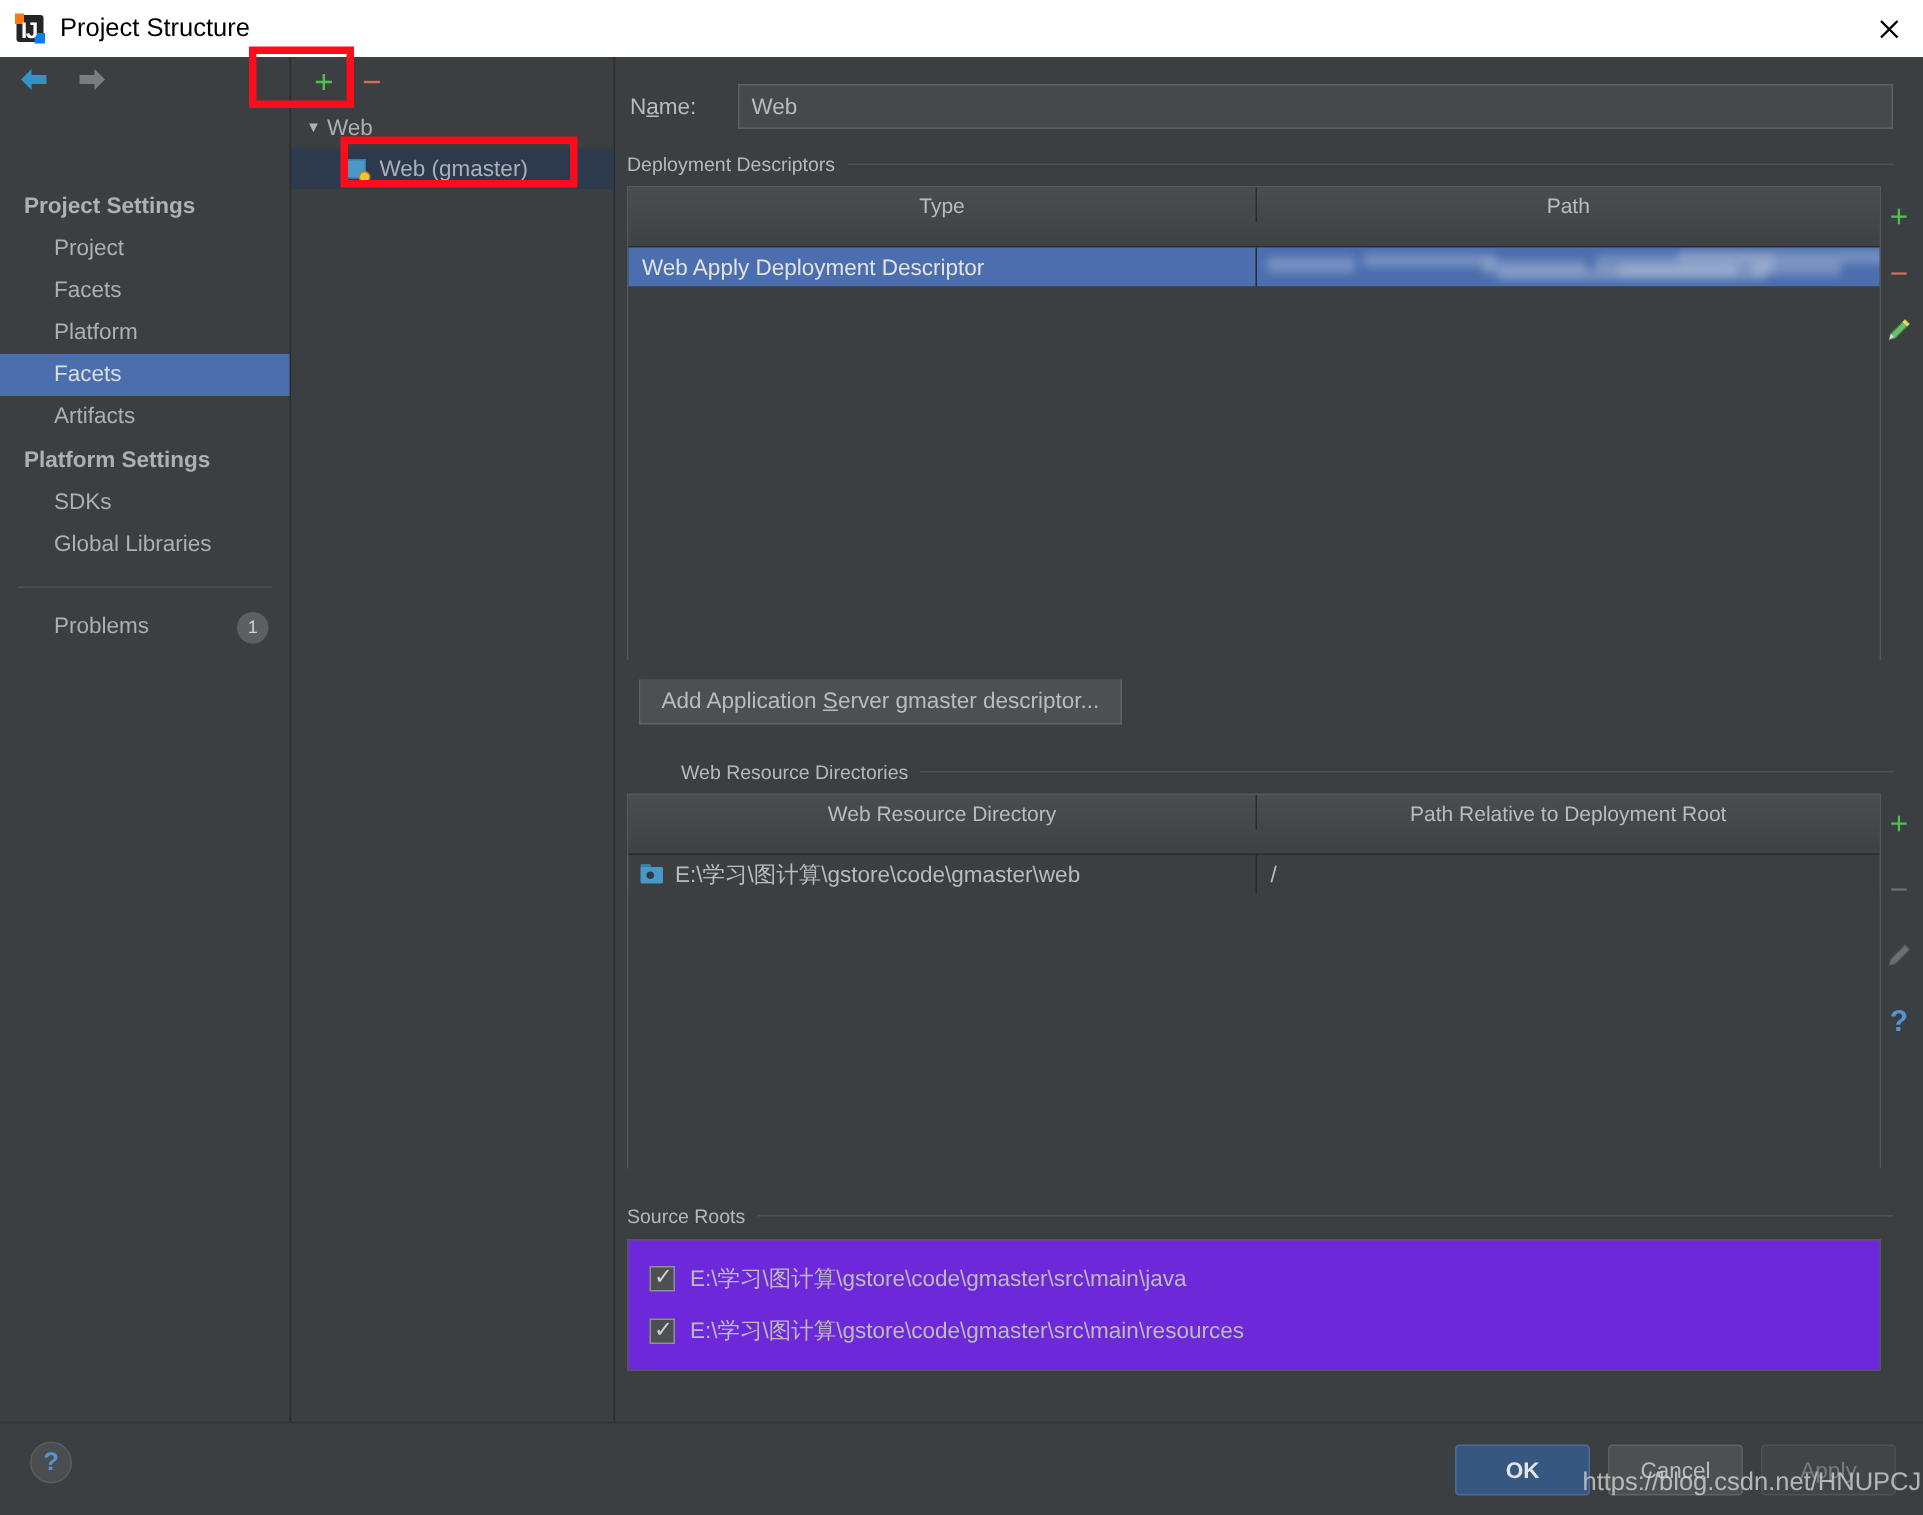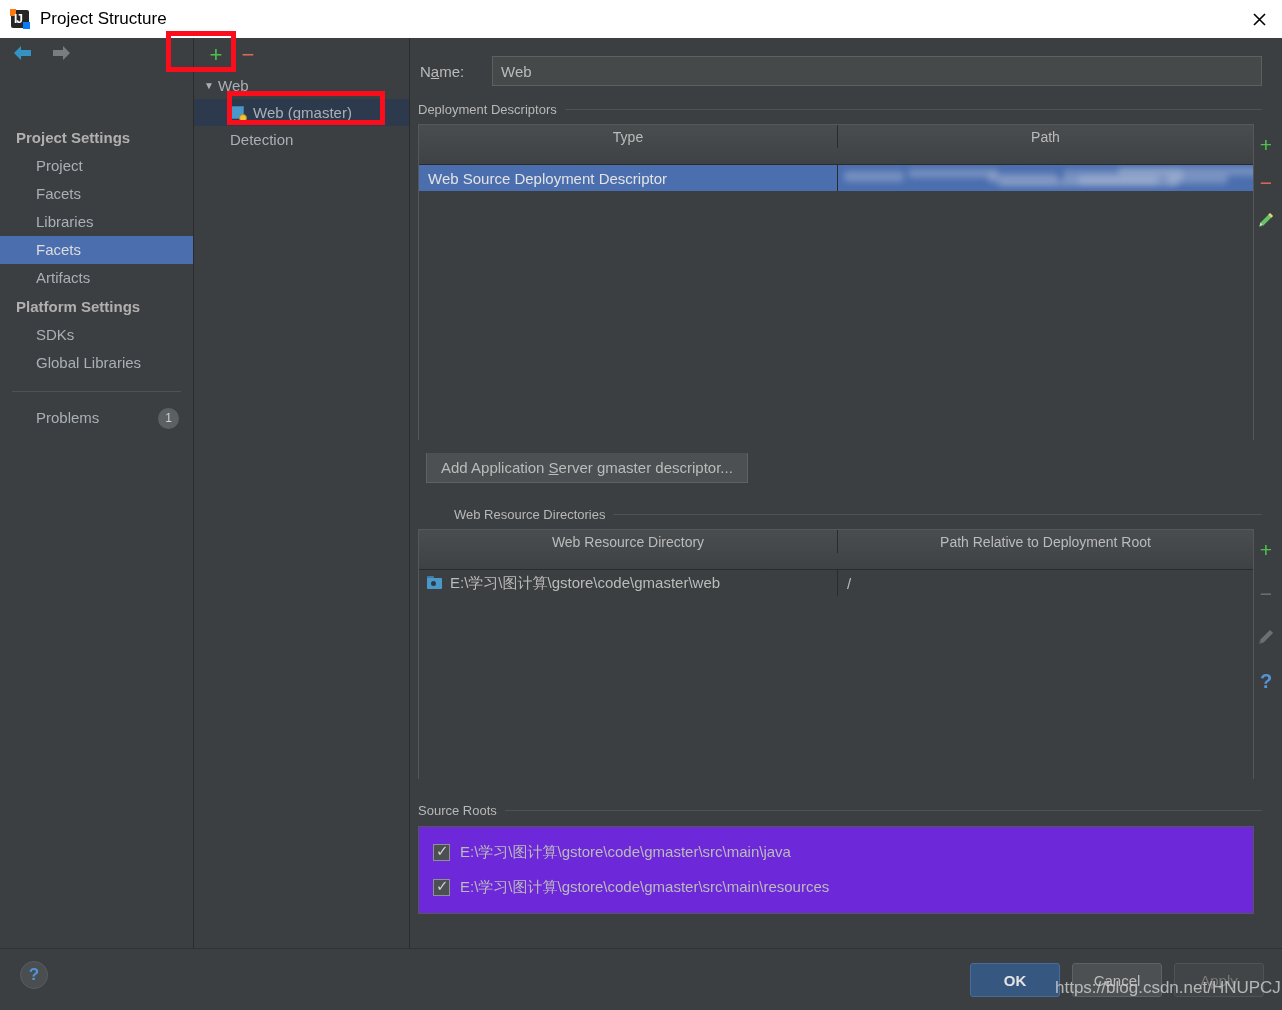"IJ" .tb-logo .ij-txt { font-size: 12px -> 15px }
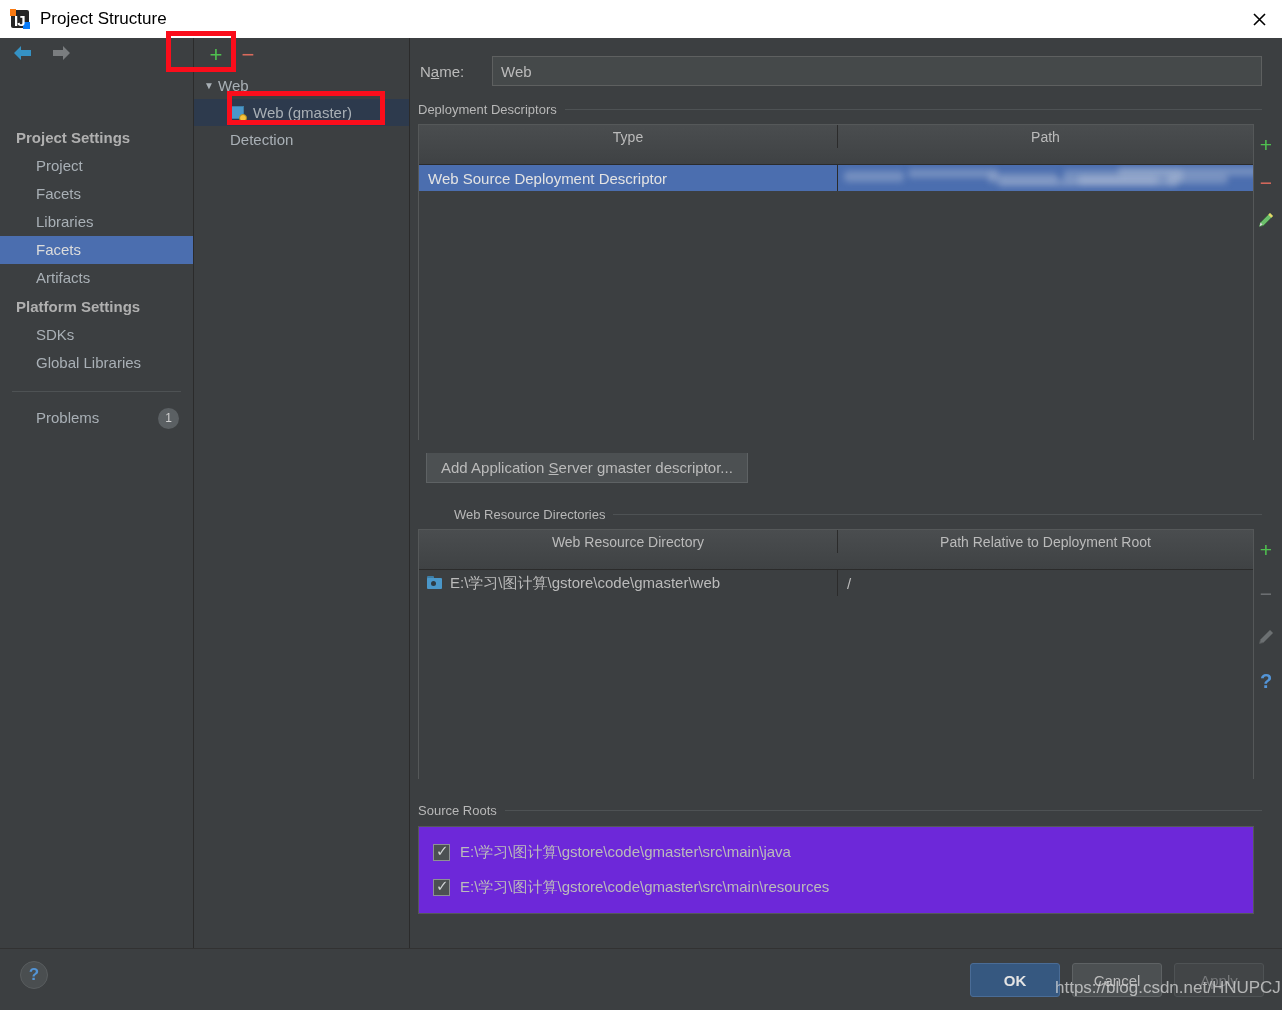"Detection" div.tree-node { html: <div> <span>Detection</span> </div> -> none }
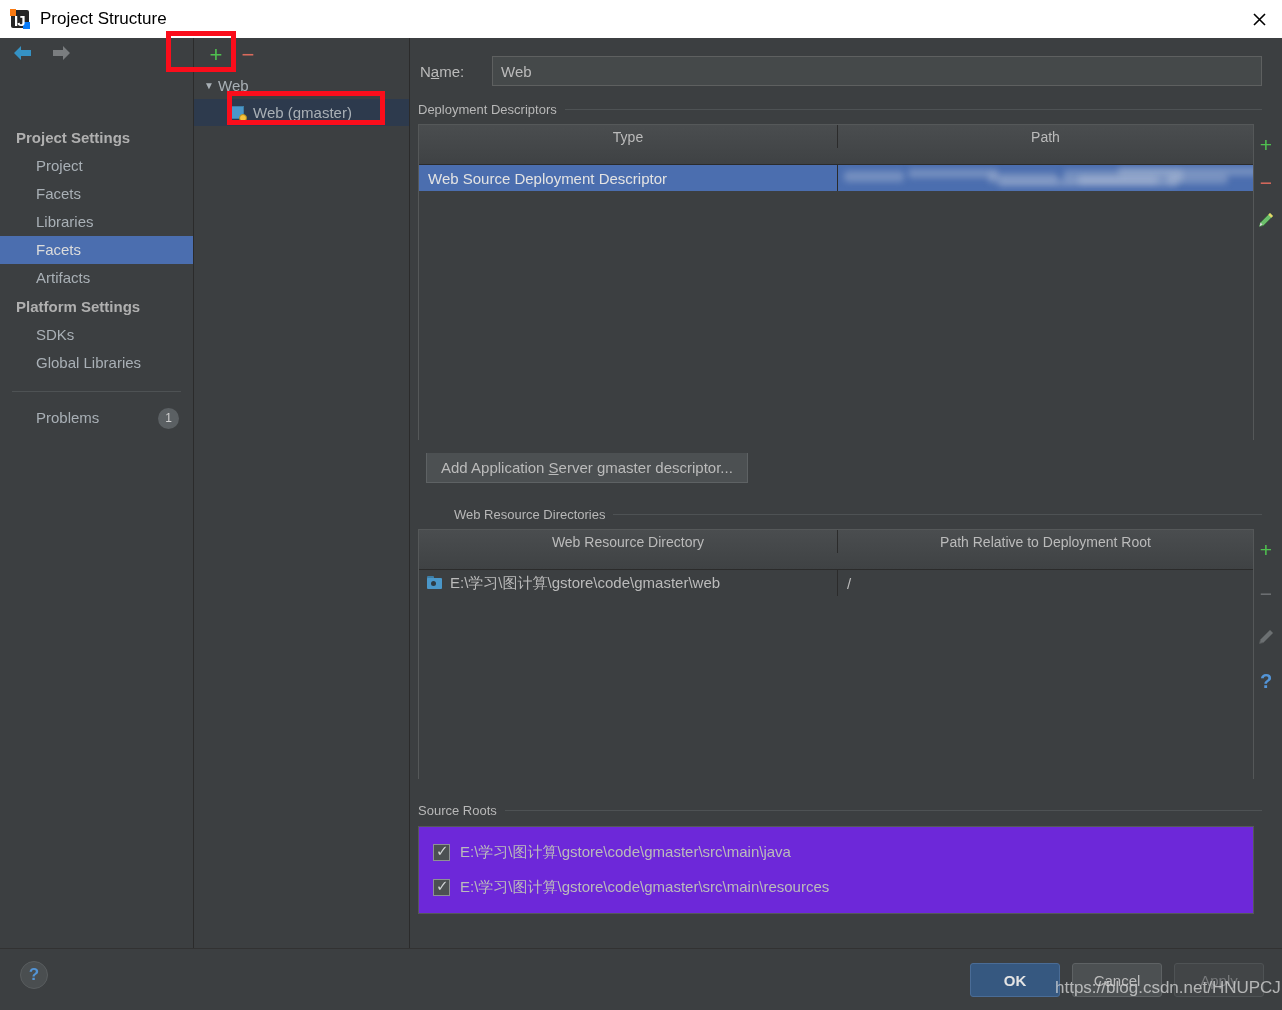"Web Source Deployment Descriptor" div.td { text: Source -> Apply }
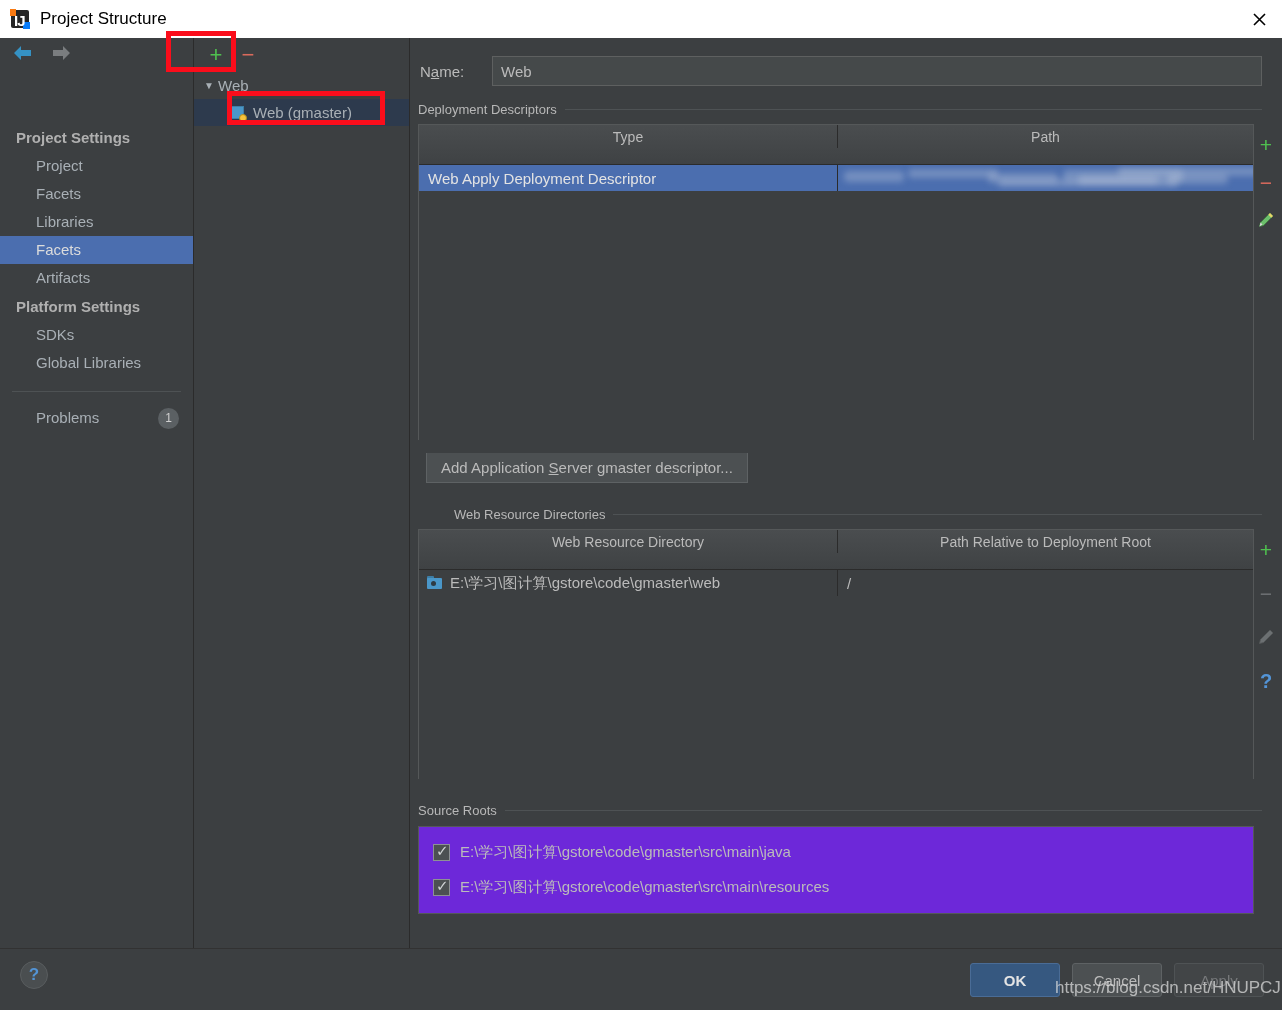"Libraries" div.side-item { text: Libraries -> Platform }
